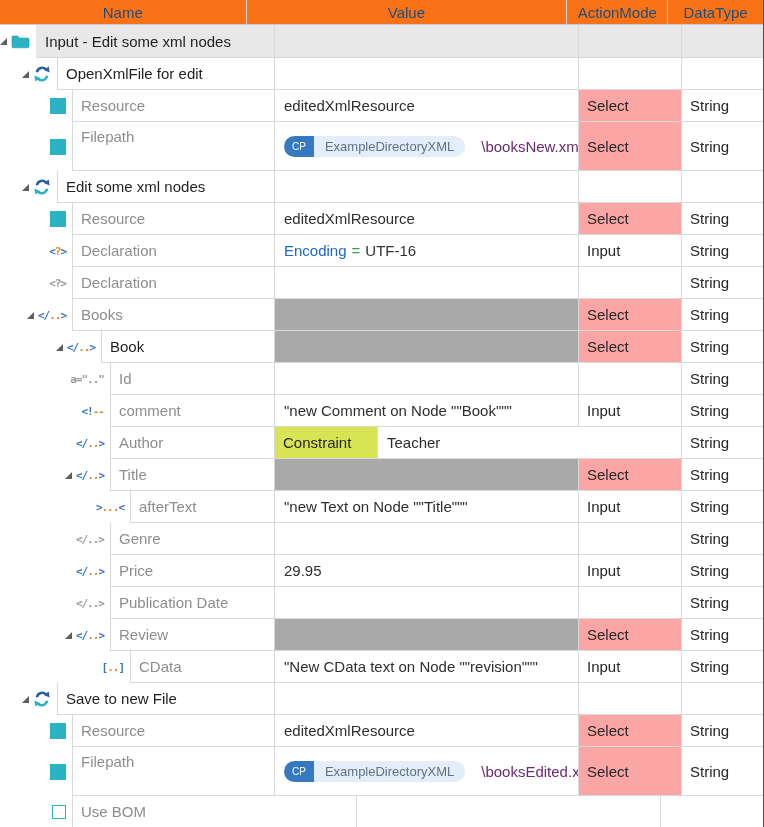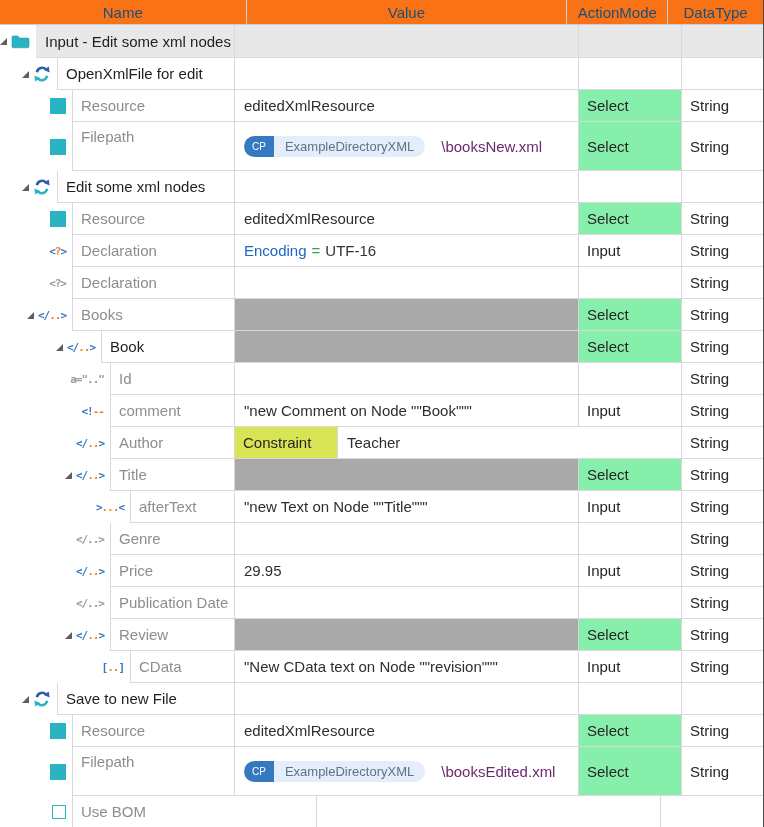"editedXmlResource" .vcell { width: 344px -> 304px }
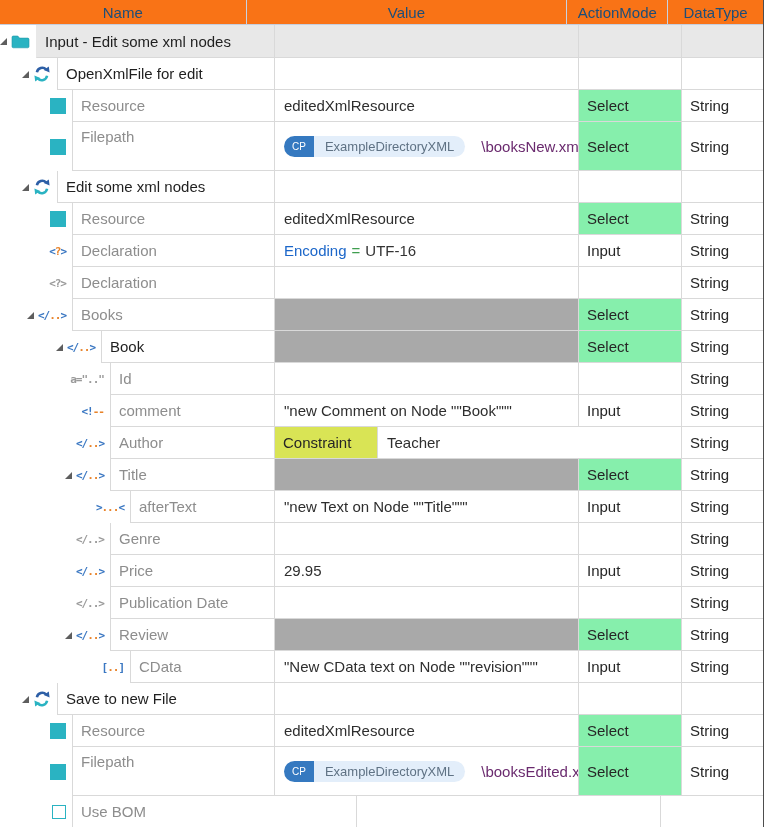"Select" .sel { background: #86efac -> #fca5a5 }
